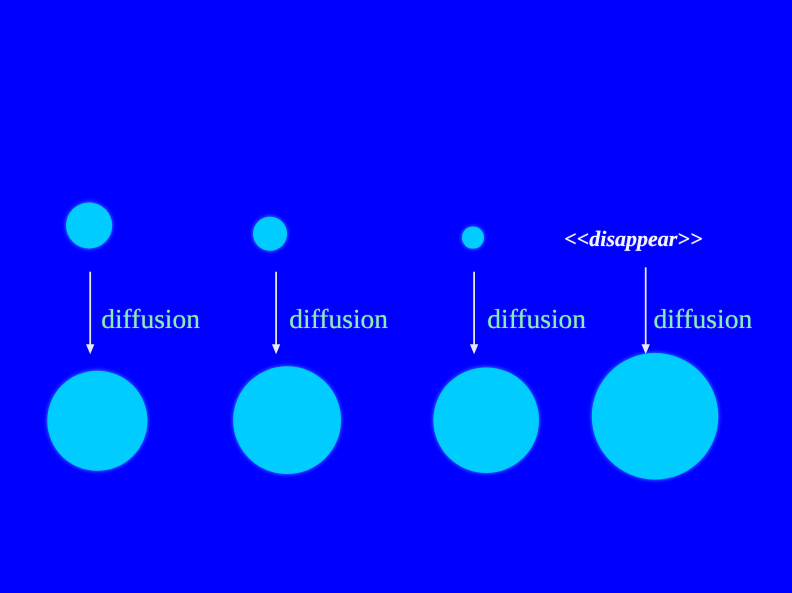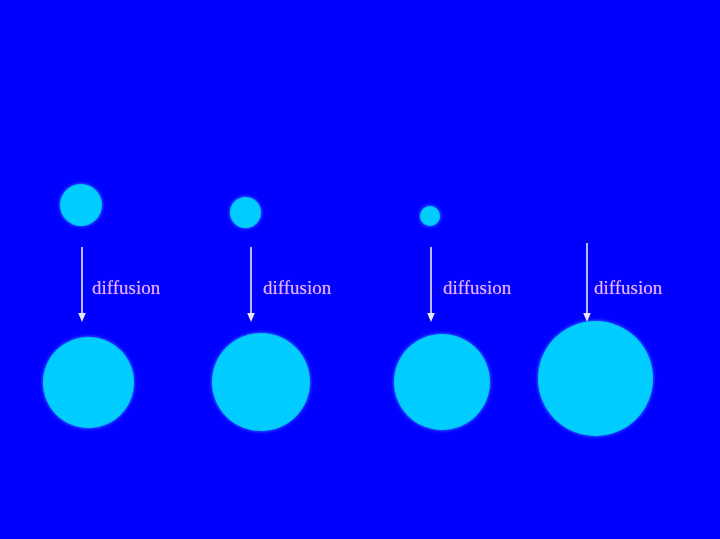"<<disappear>>" div { html: none -> <div>&lt;&lt;disappear&gt;&gt;</div> }
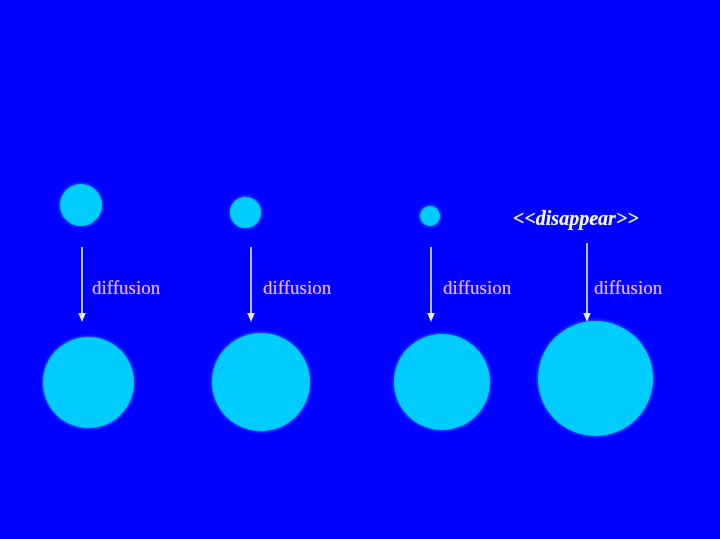"diffusion" .diffusion-label { color: #f0abfc -> #86efac; font-size: 19px -> 25px }
